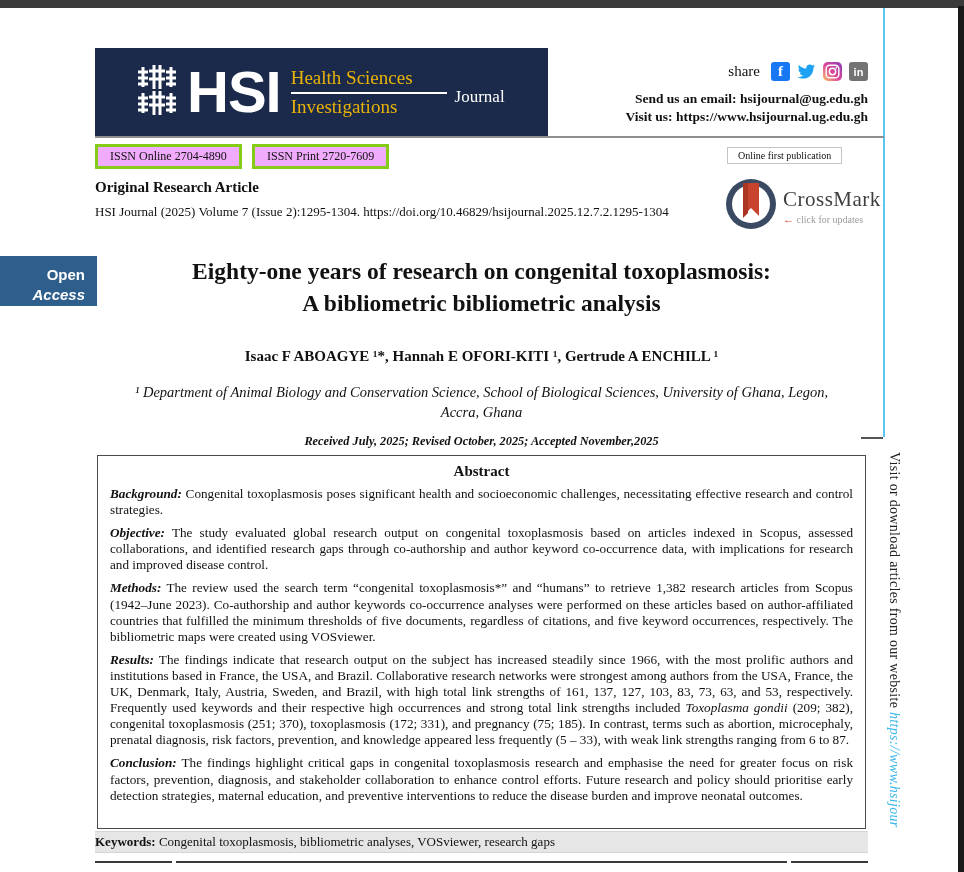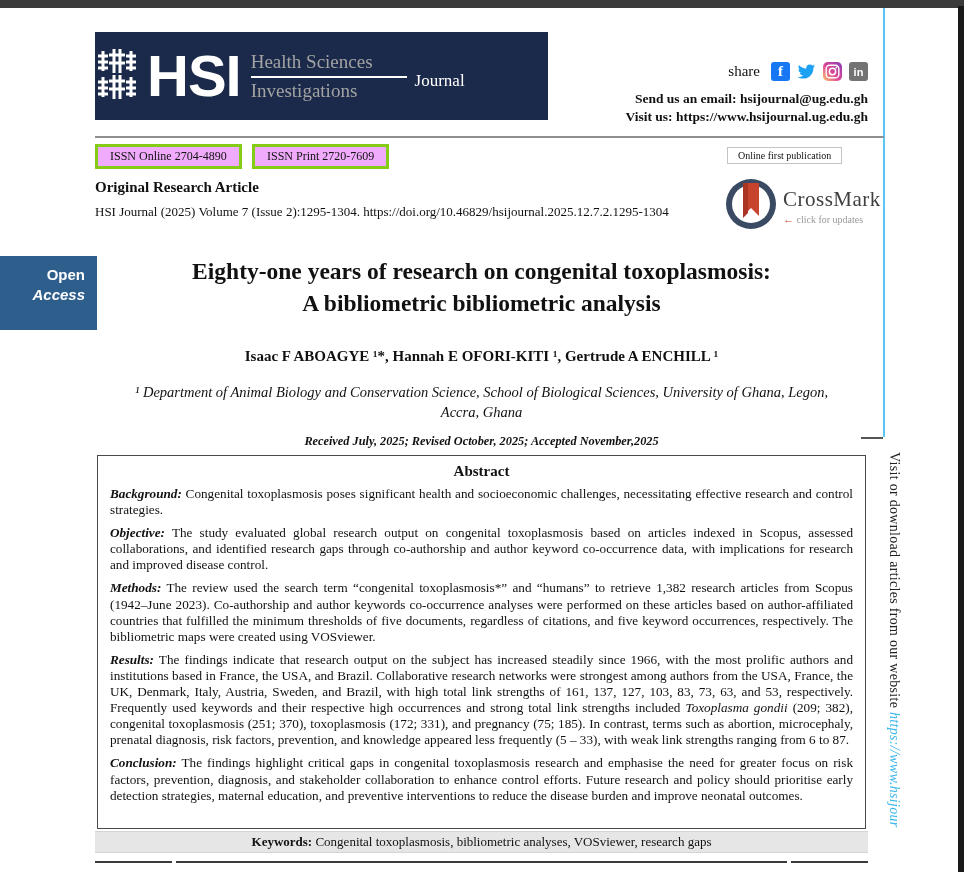"HSI" .logo-box { padding-left: none -> 40px; top: 32px -> 48px }
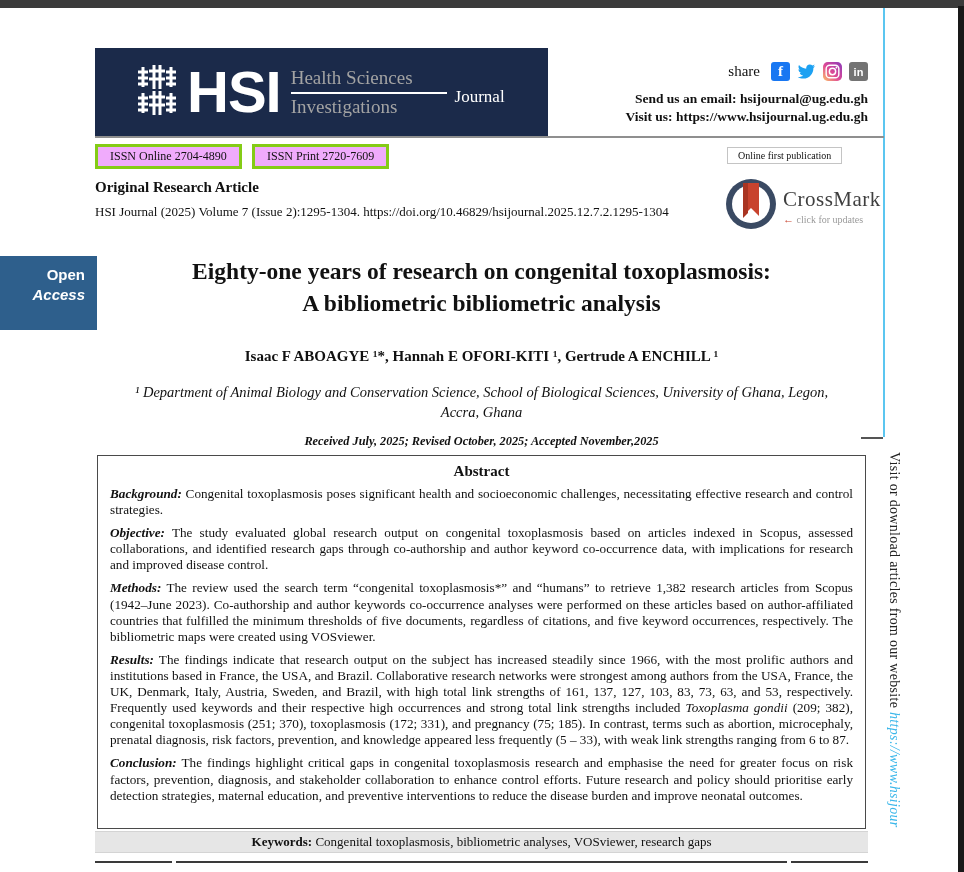"Health Sciences" .logo-names { color: #a3a3a3 -> #eab308 }
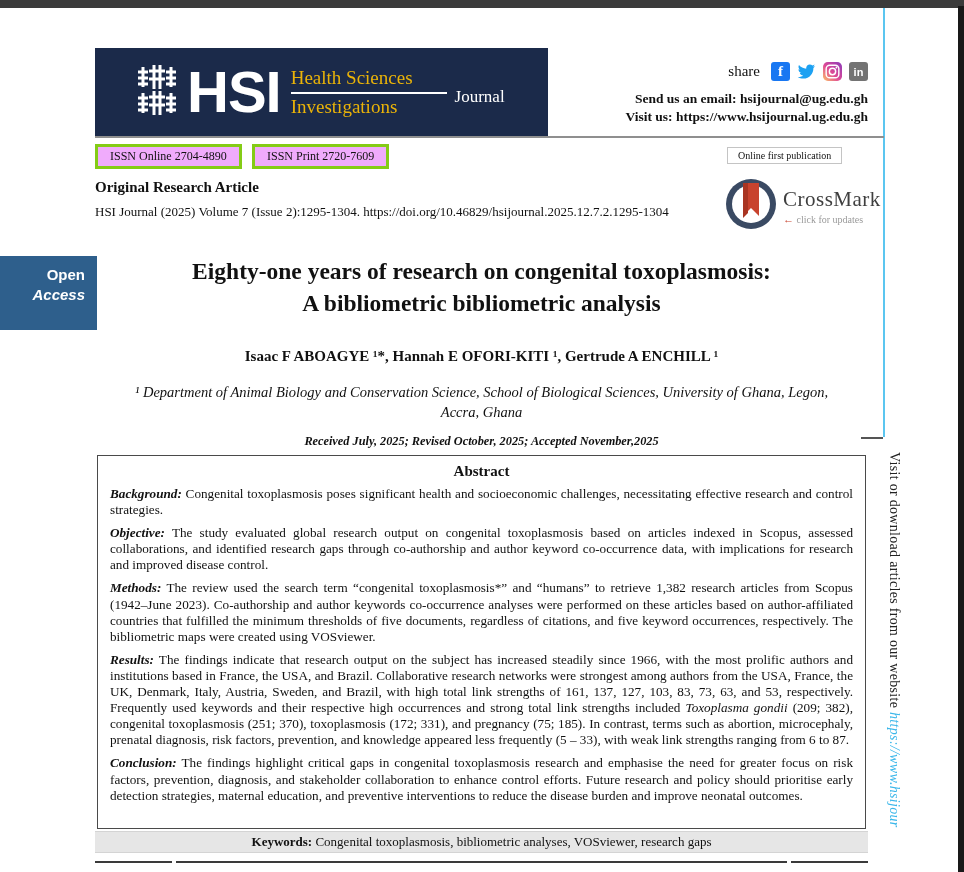"Open" .open-access { height: 74px -> 50px }
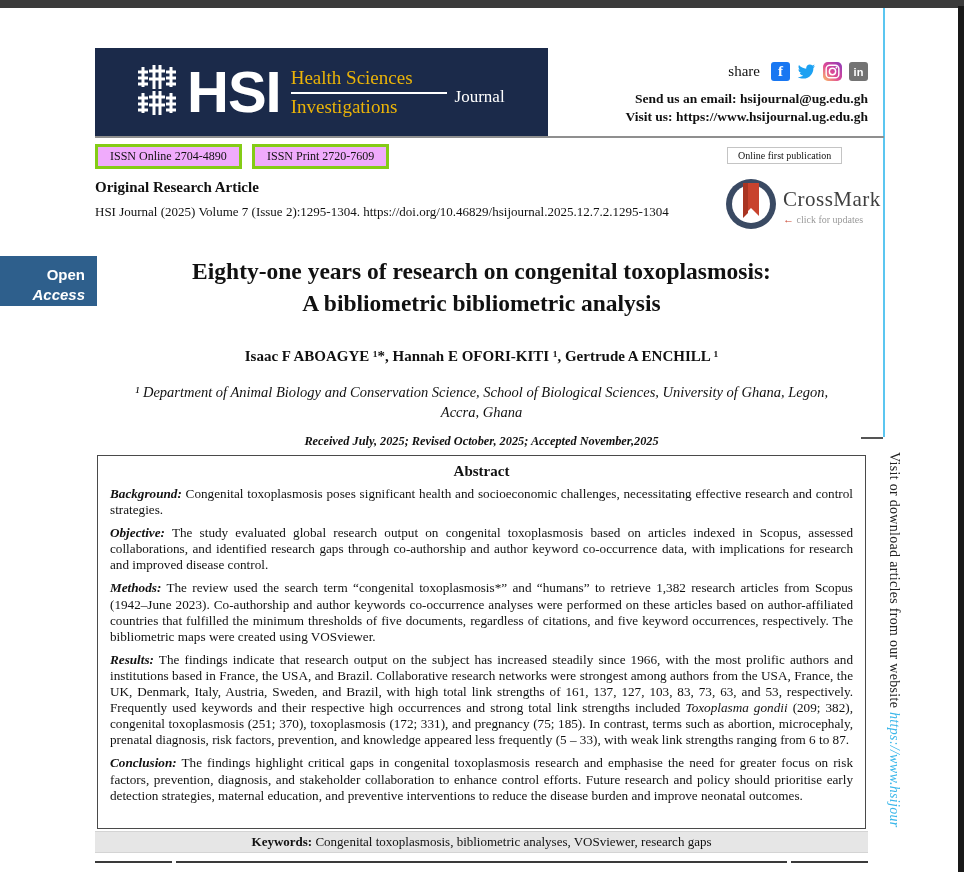"Keywords: Congenital toxoplasmosis," .keywords-bar { text-align: center -> none }
